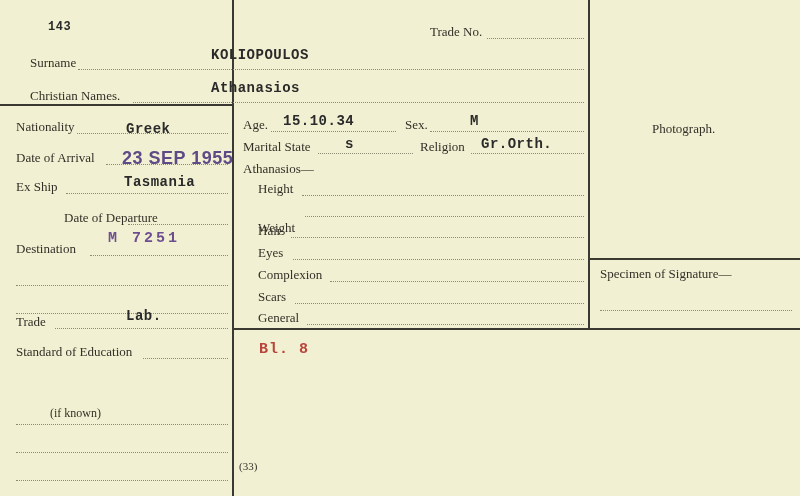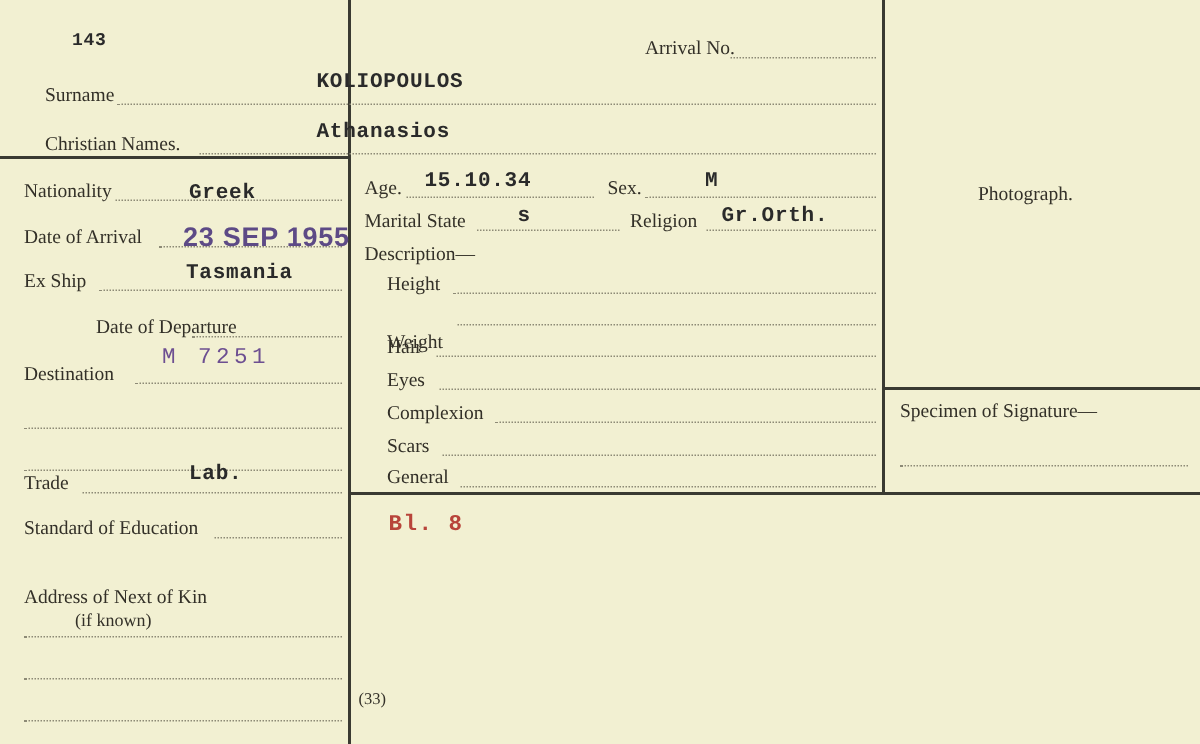"Arrival No." div.lbl { text: Arrival -> Trade }
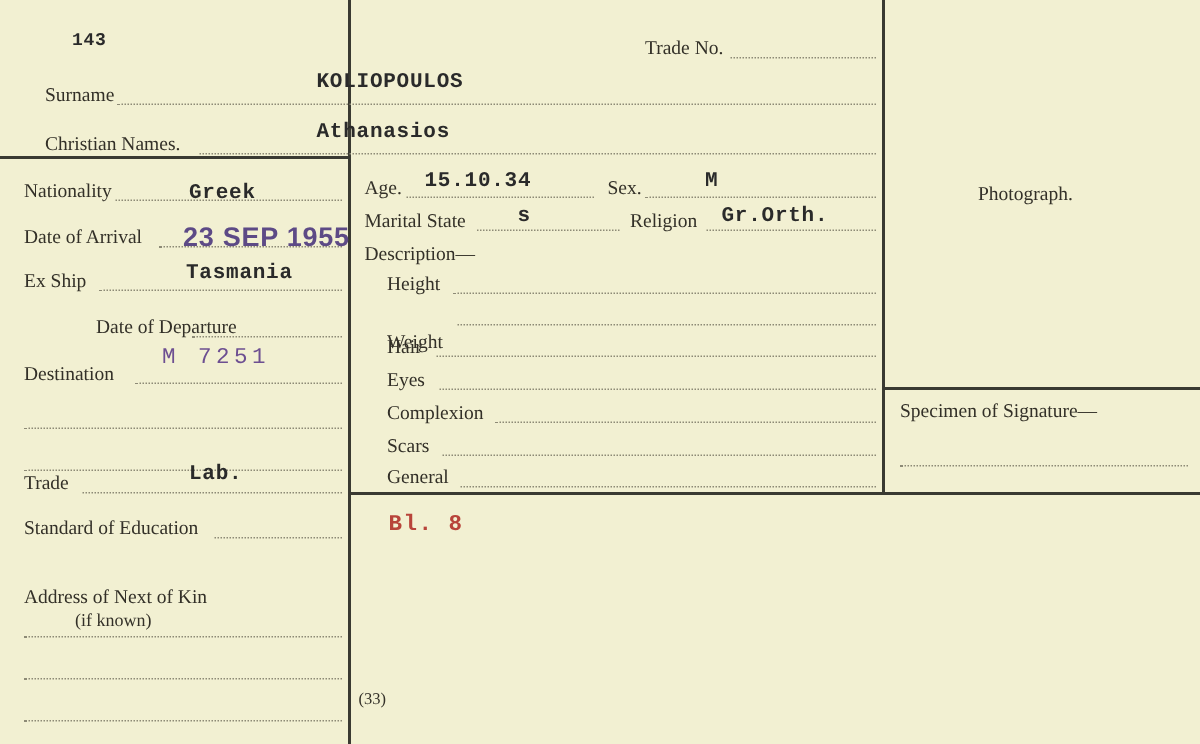"Description—" div.lbl { text: Description -> Athanasios }
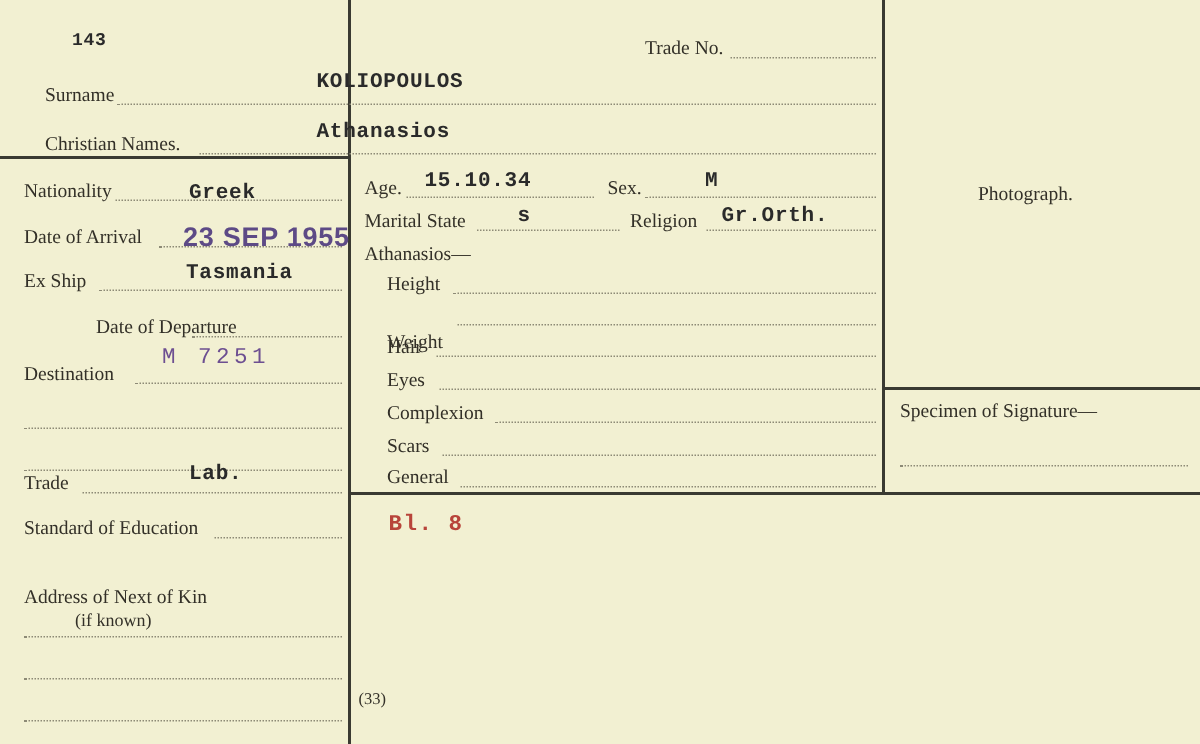"M 7251" .stamp { font-weight: normal -> bold }
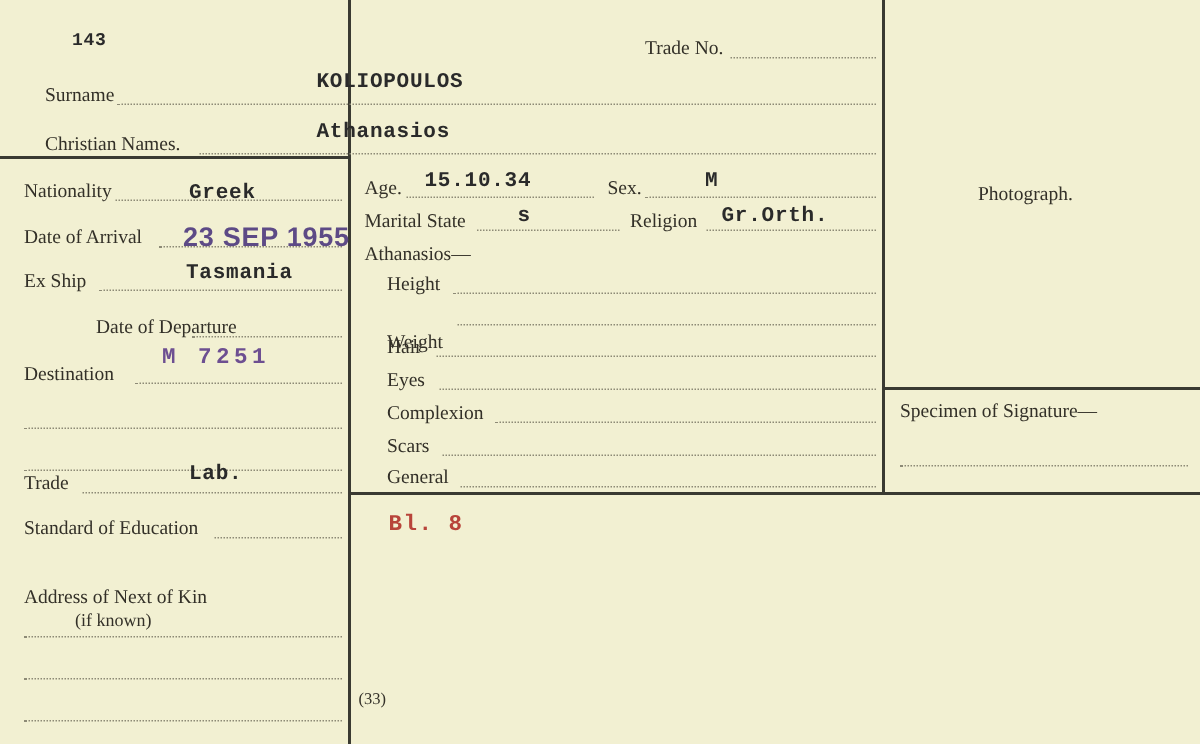"Address of Next of Kin" div.lbl { html: <div>Address of Next of Kin</div> -> none }
